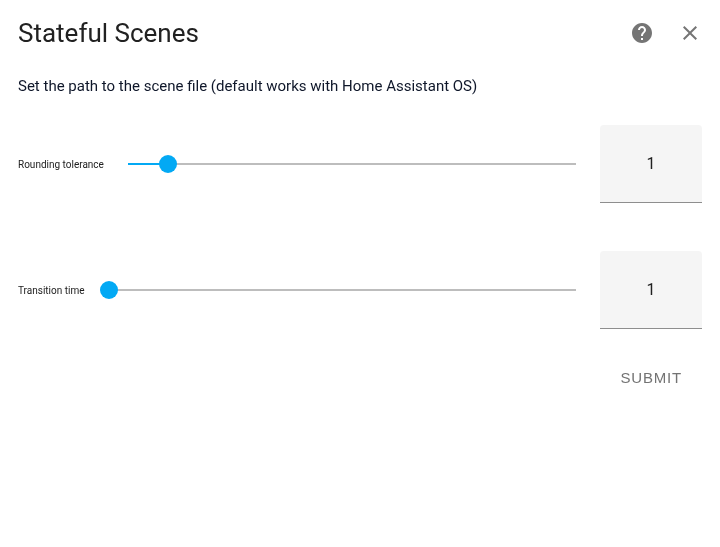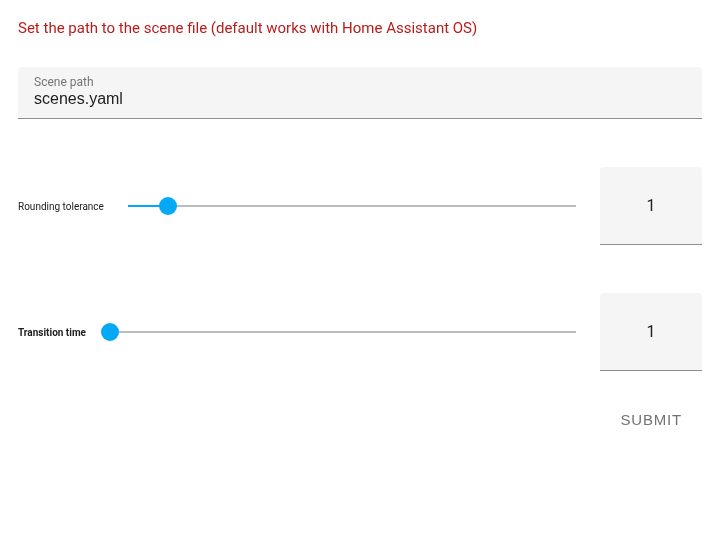"Stateful Scenes" div.header { html: none -> <div> <h1>Stateful Scenes</h1> <div> <div> <svg> <path></path> </svg> </div> <div> <svg> <path></path> </svg> </div> </div> </div> }
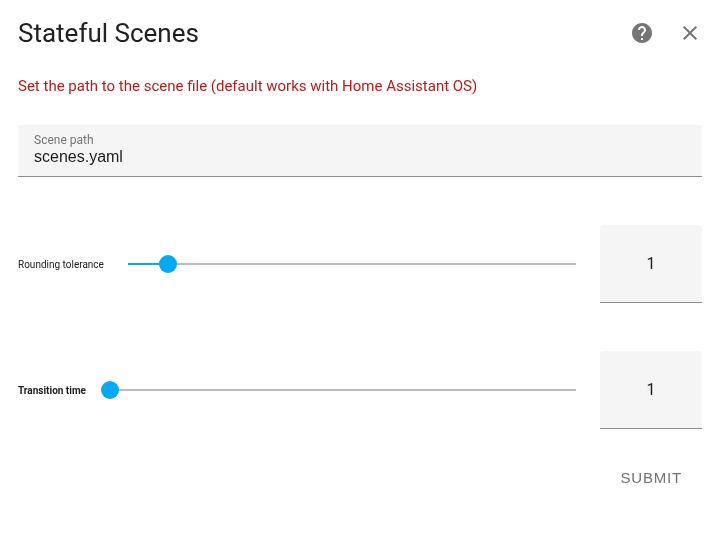"Set the path to the" .description { color: #b91c1c -> #0f172a }
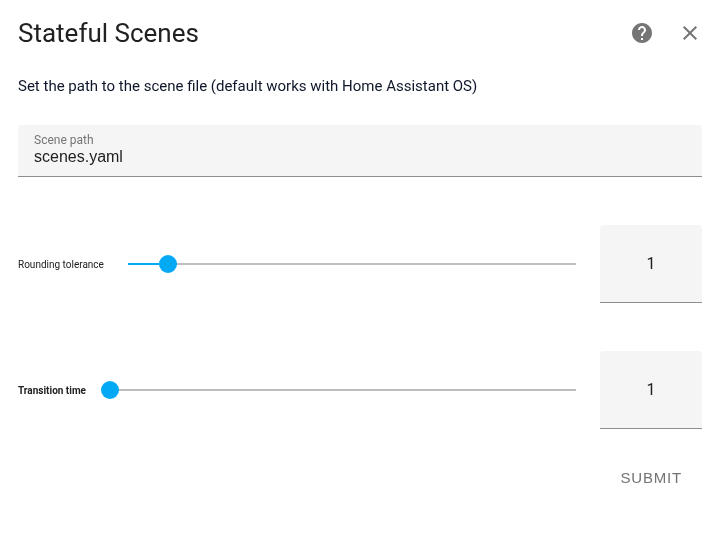"Scene path" div.text-field-container { html: <div> <span>Scene path</span> <input> </div> -> none }
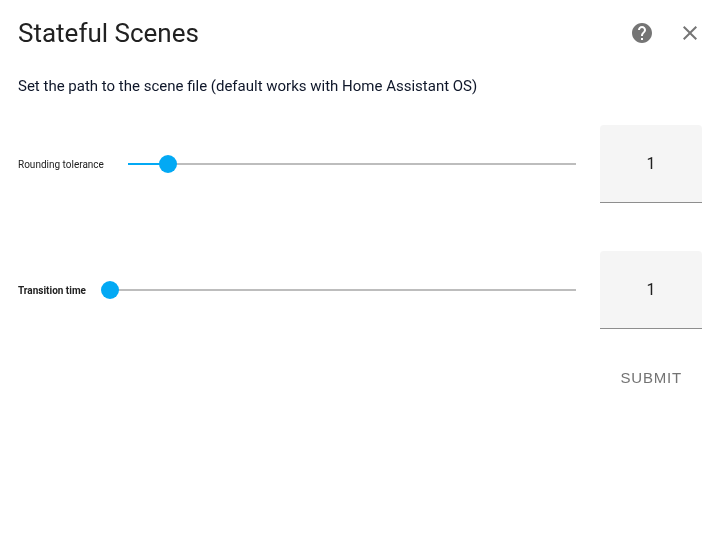"Transition time" span.slider-label { font-weight: bold -> none }
